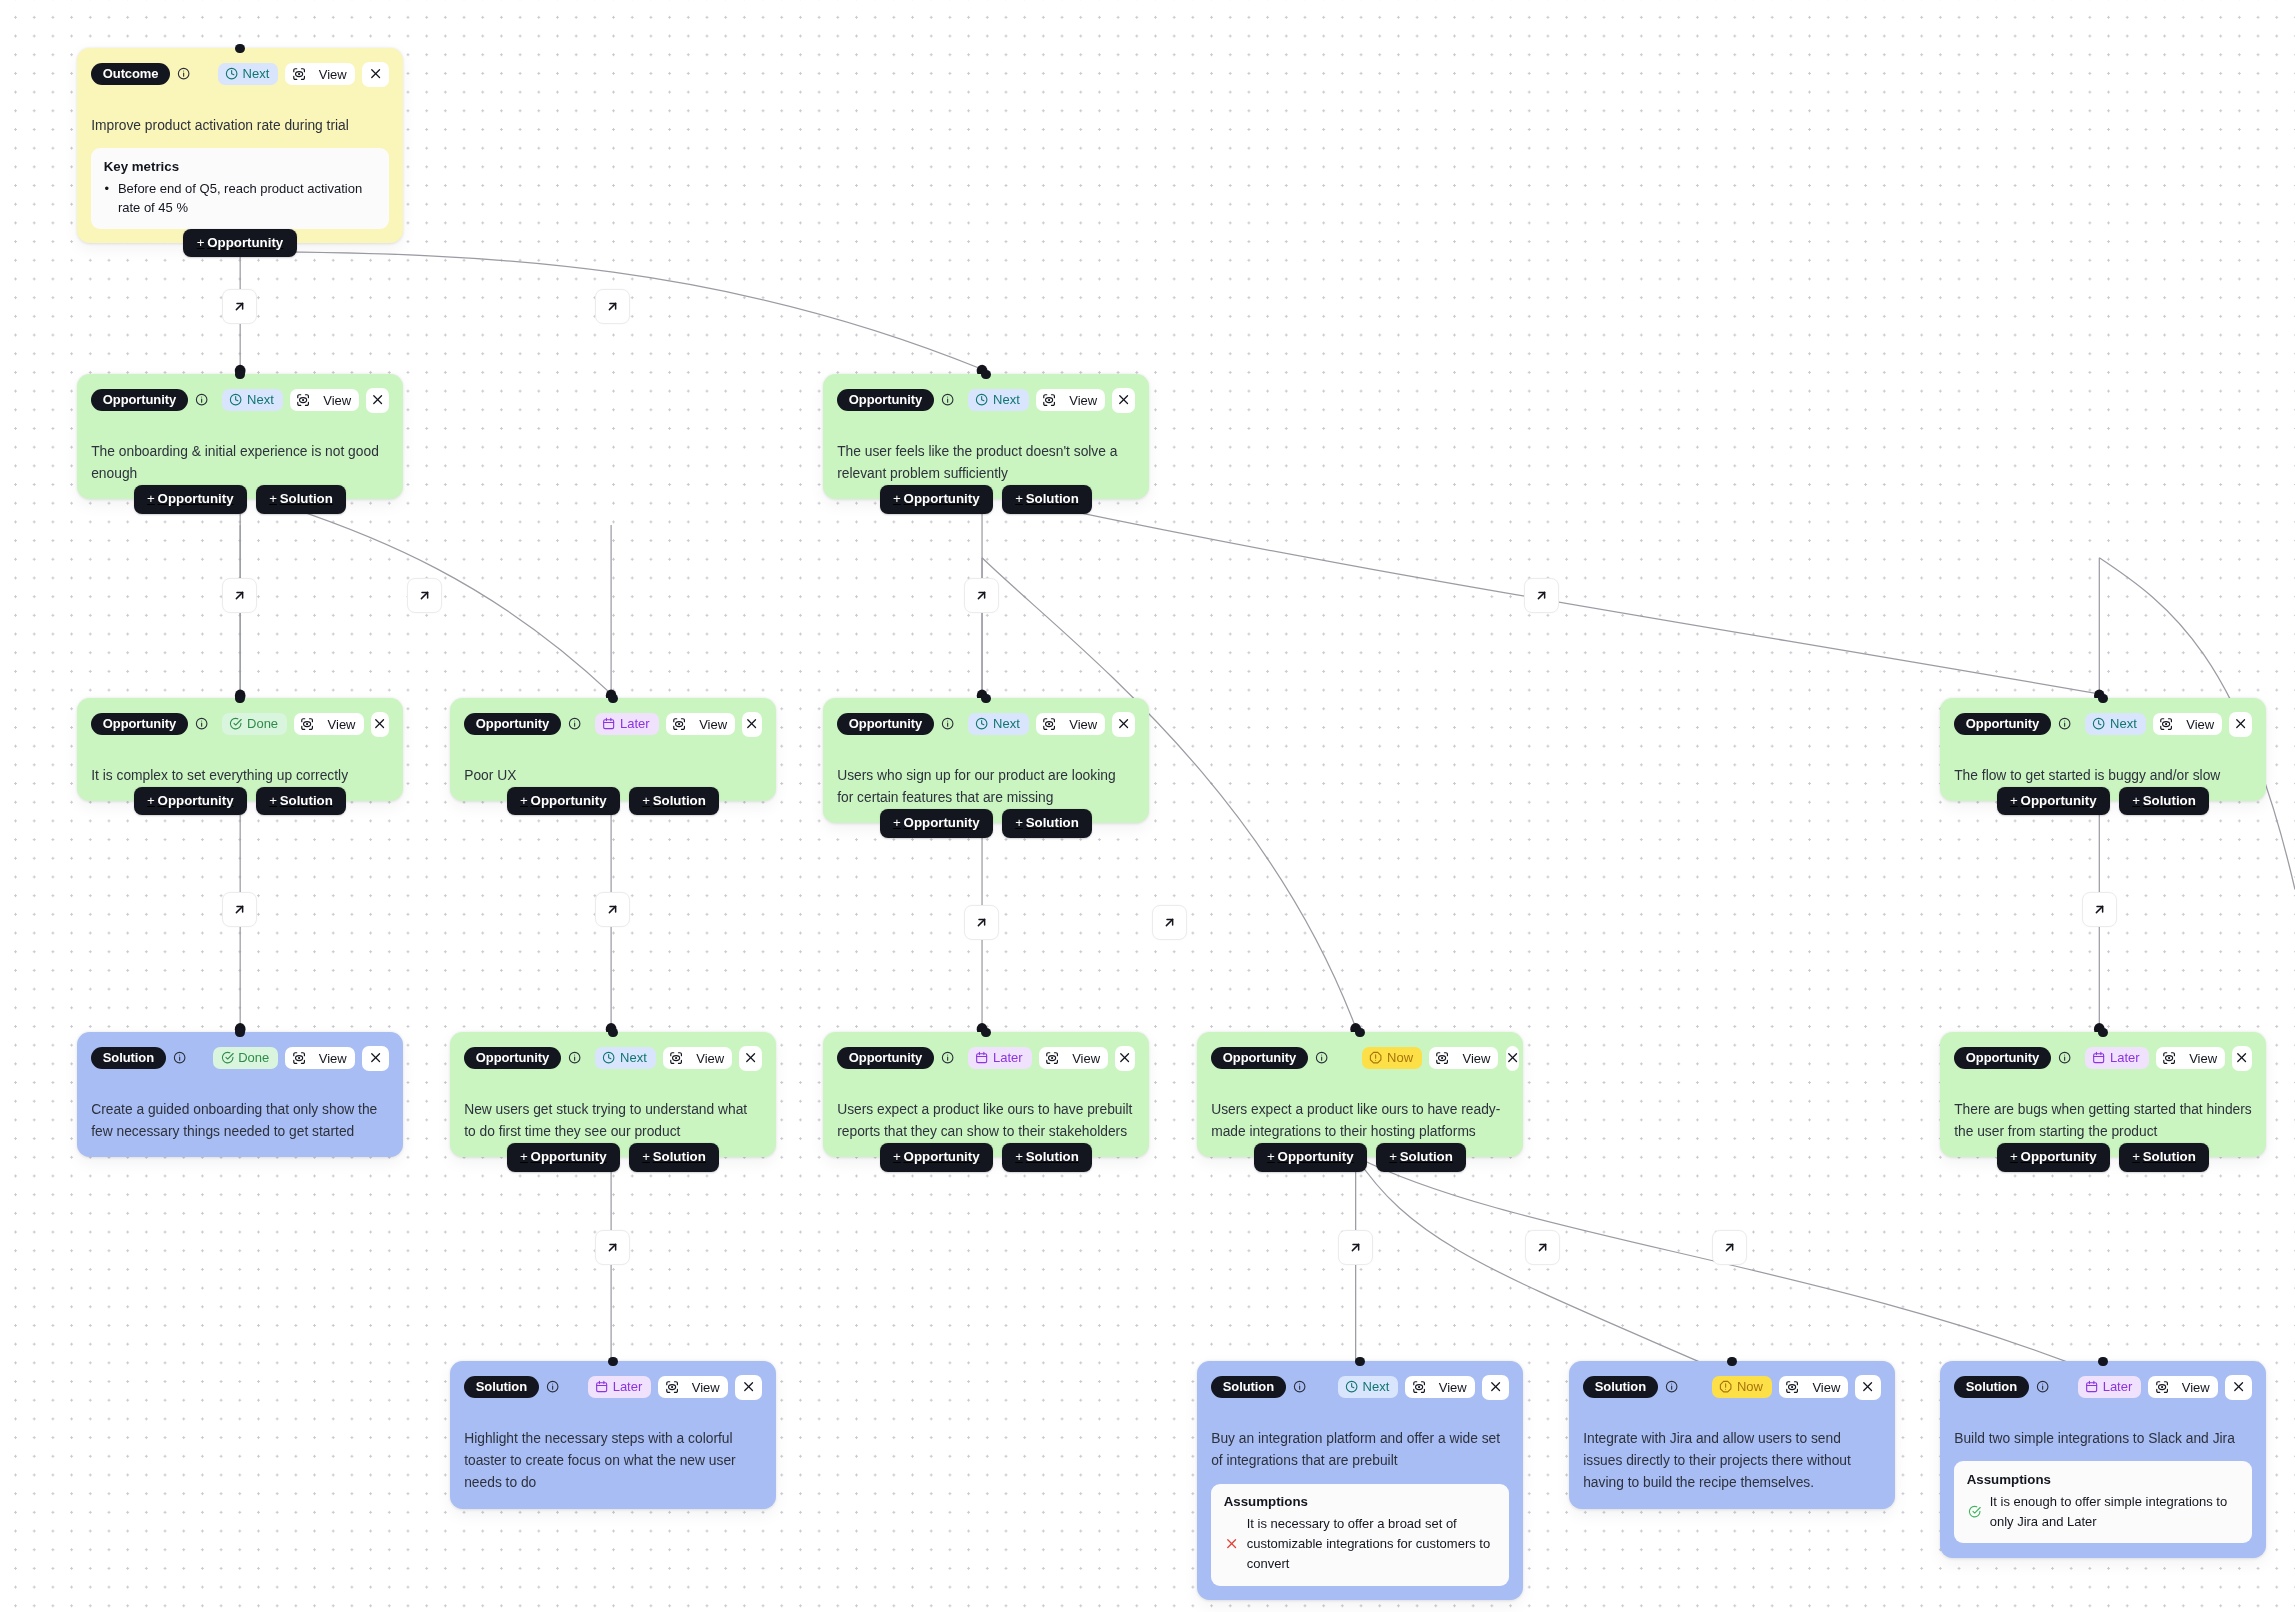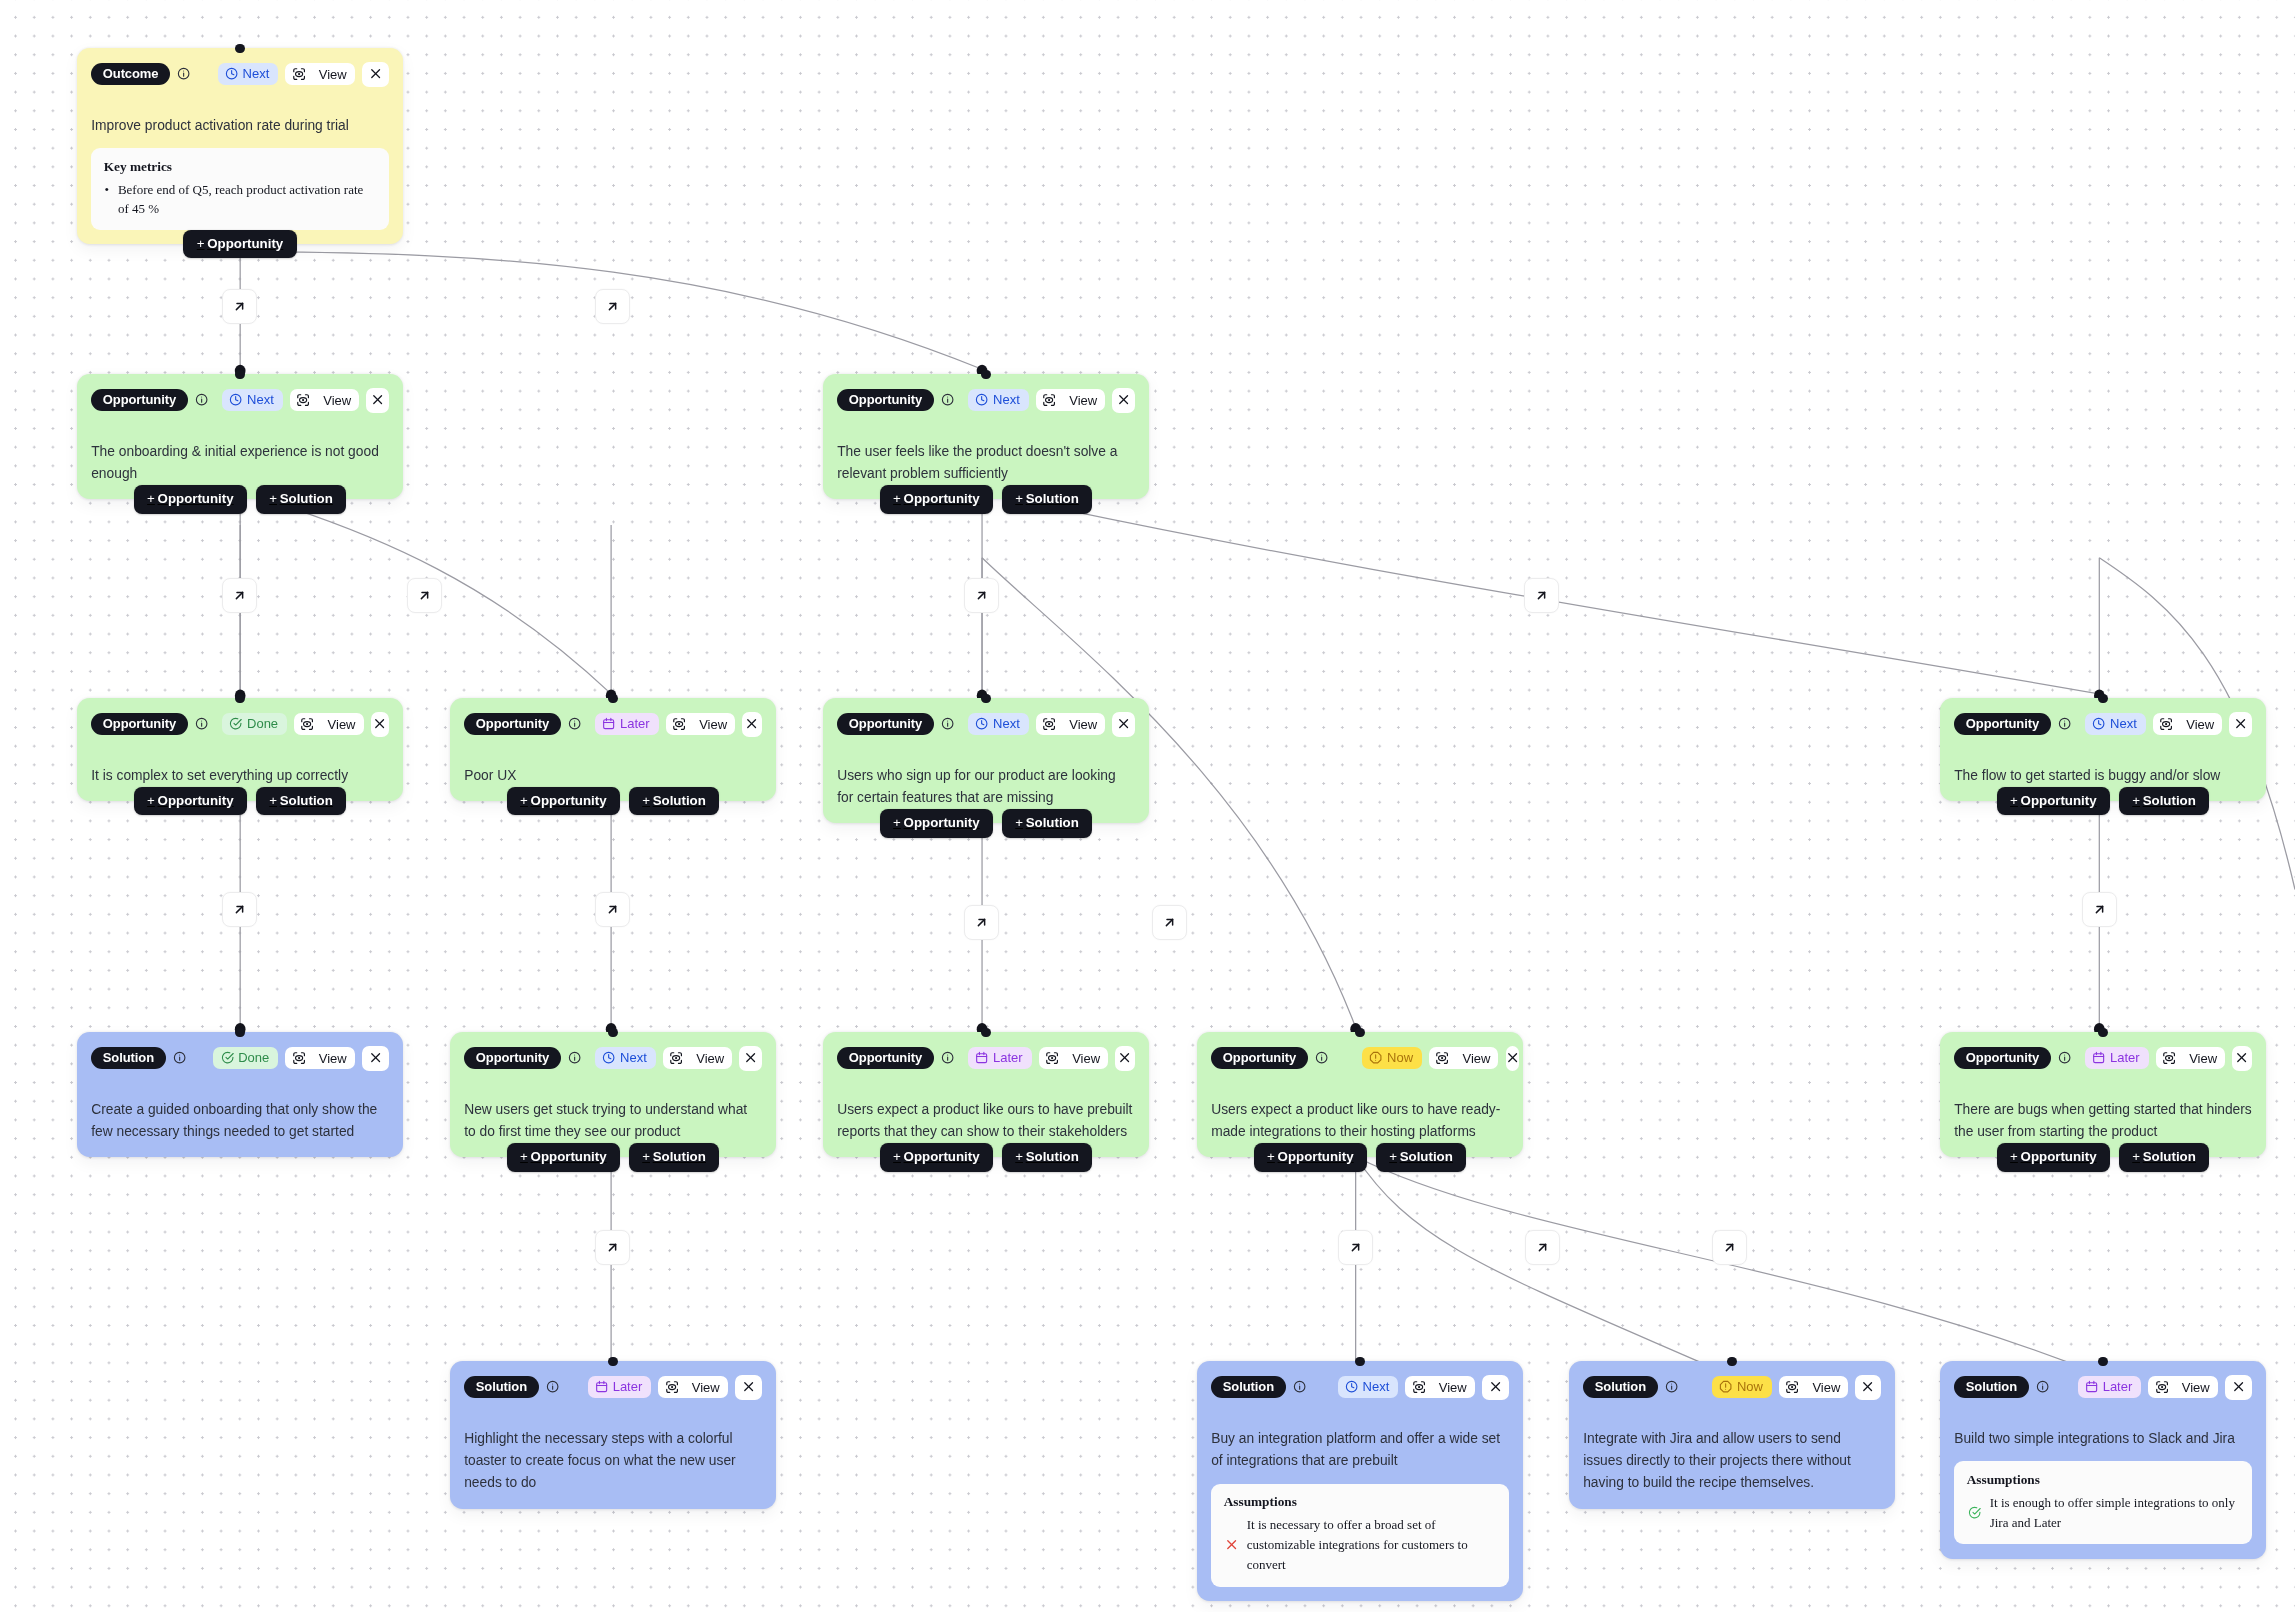"Next" .status-next { color: #1d4ed8 -> #0f766e }
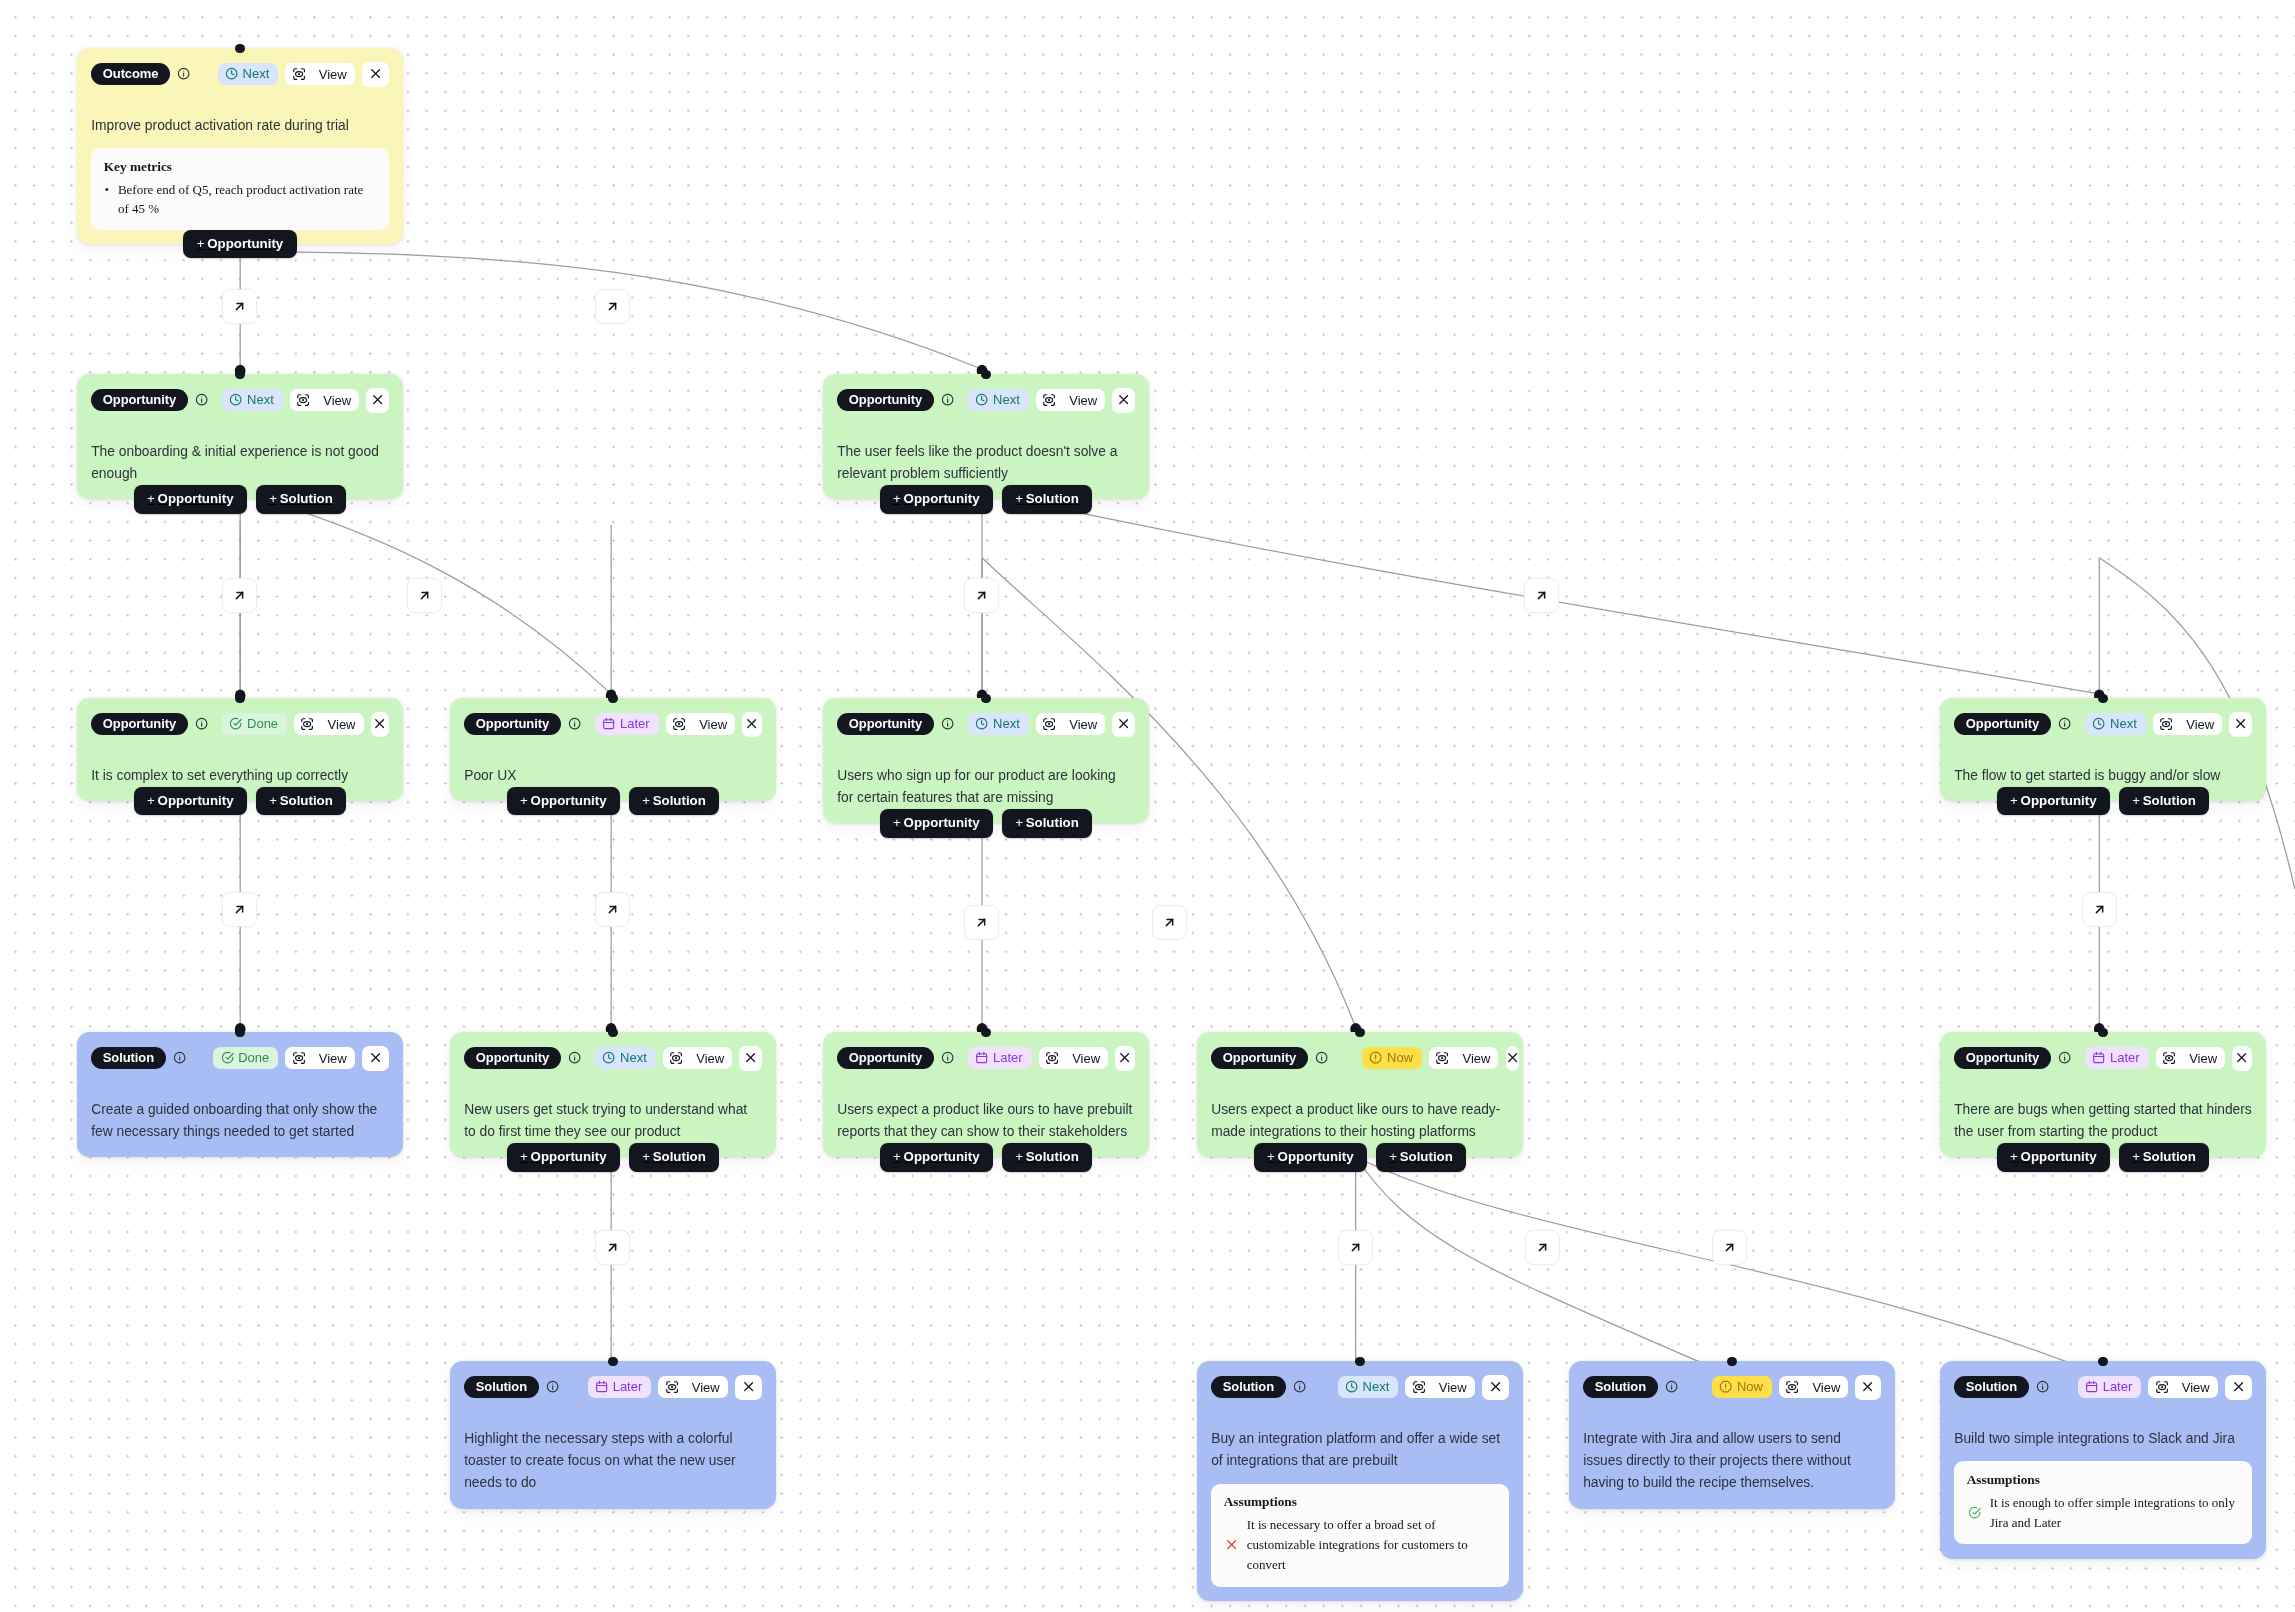"Key metrics" .sub-panel { font-family: Liberation Serif, serif -> none }
